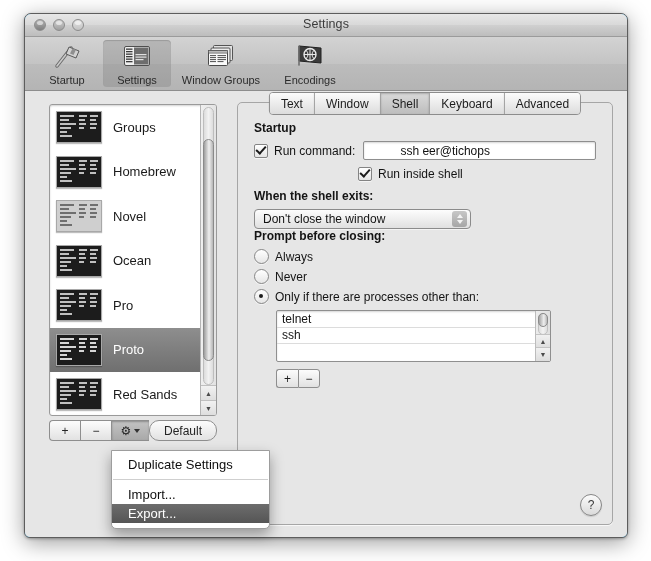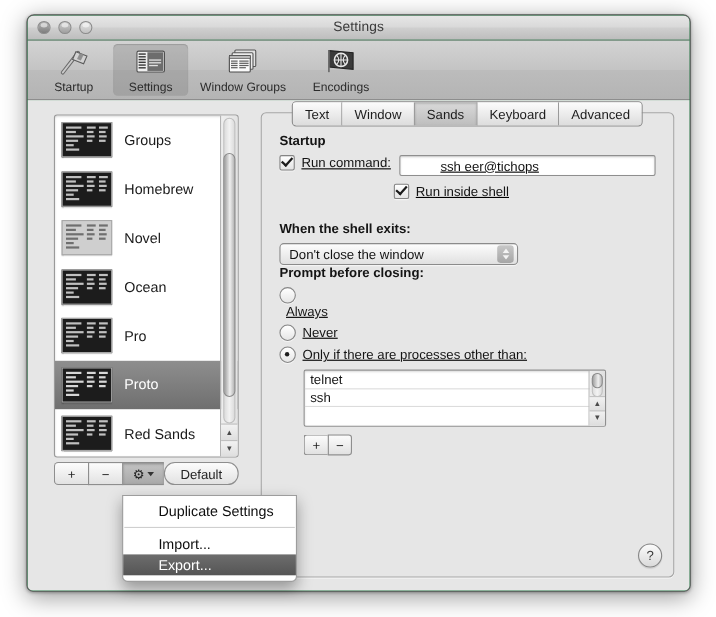"Settings" #window { background: #15803d -> #7dd3fc }
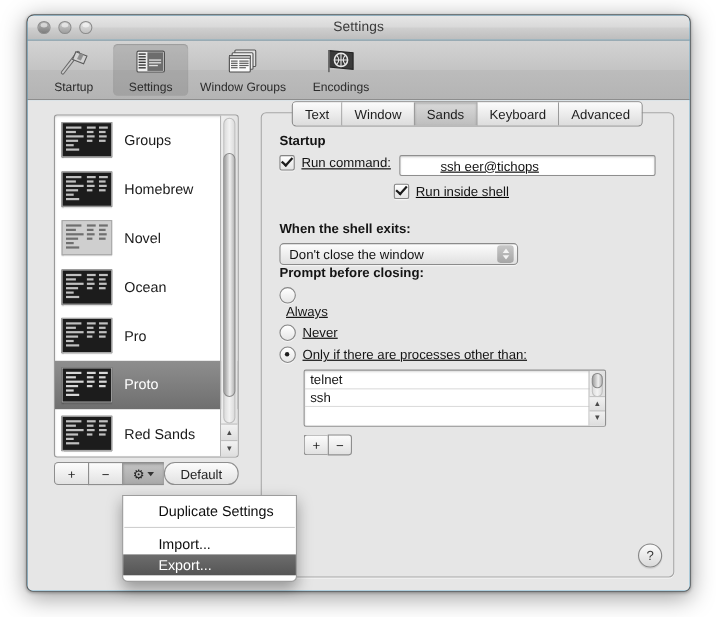"Sands" div.tab { text: Sands -> Shell }
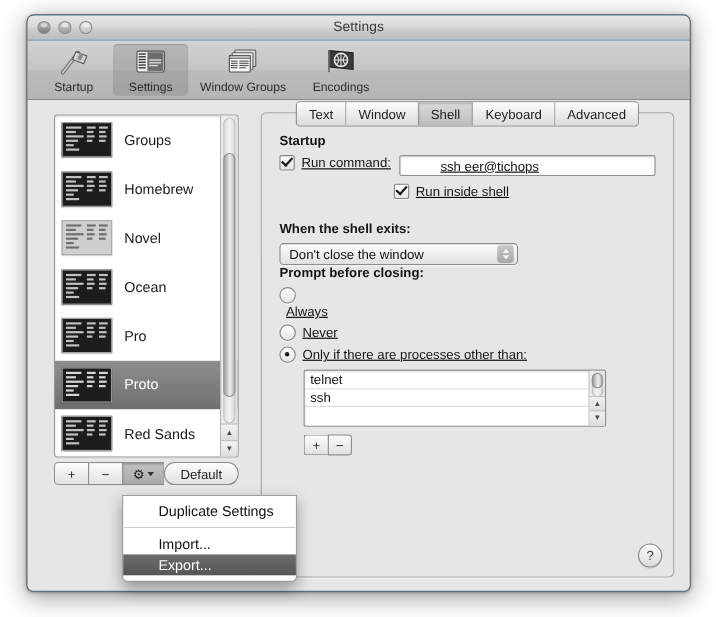"Run command:" .row { align-items: flex-start -> center; text-decoration: underline -> none }
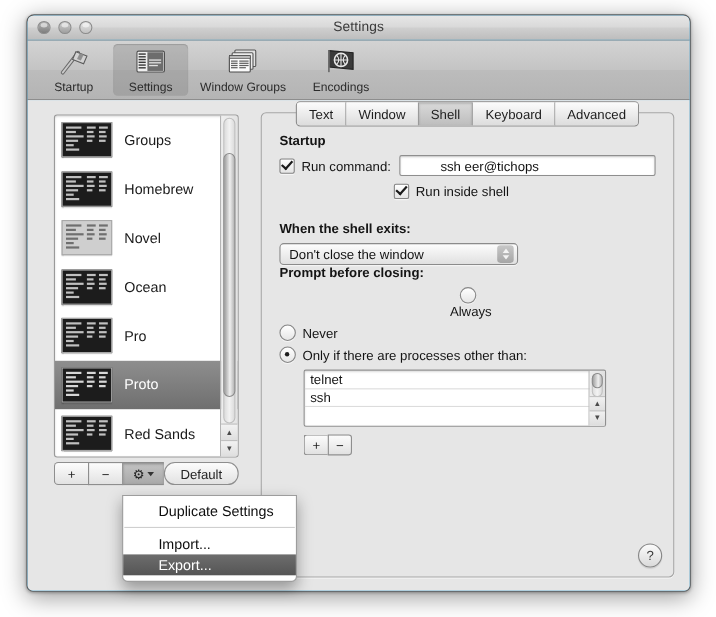"Run inside shell" div.row { margin-bottom: 20px -> 8px }
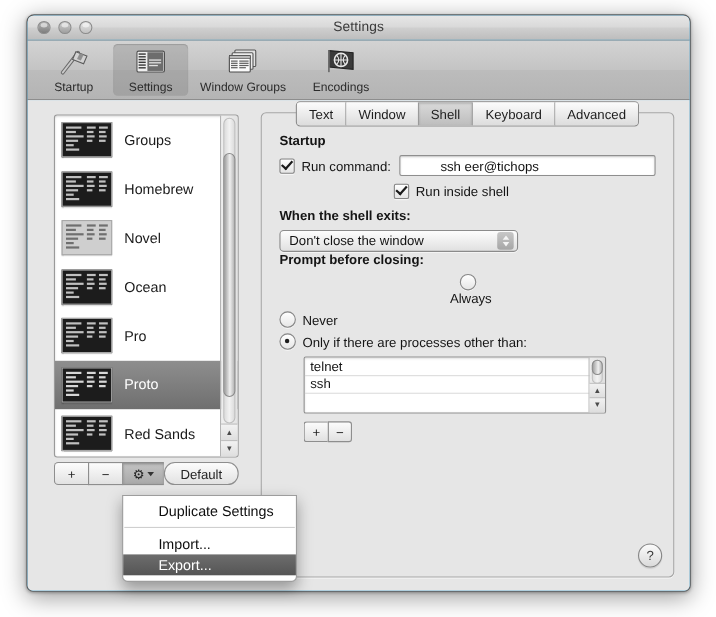"Always" div.row { flex-direction: column -> none }
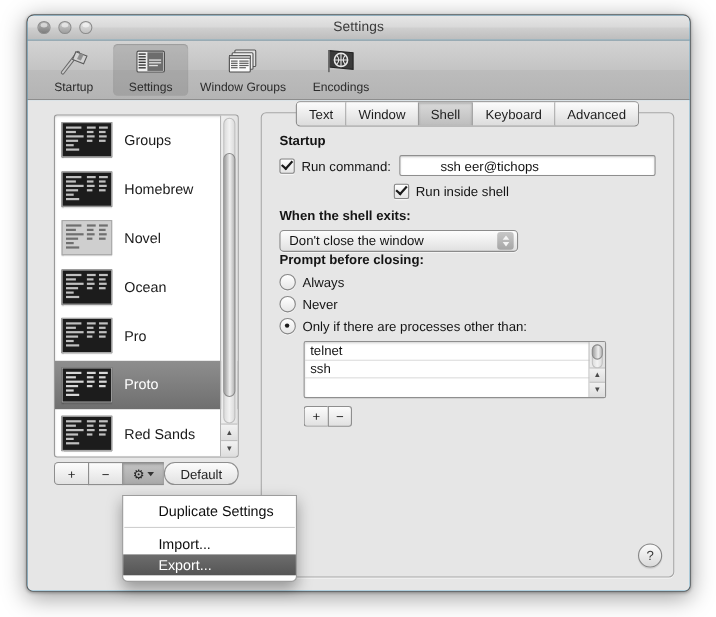"Duplicate Settings" .menu-item { padding-left: 32px -> 16px }
